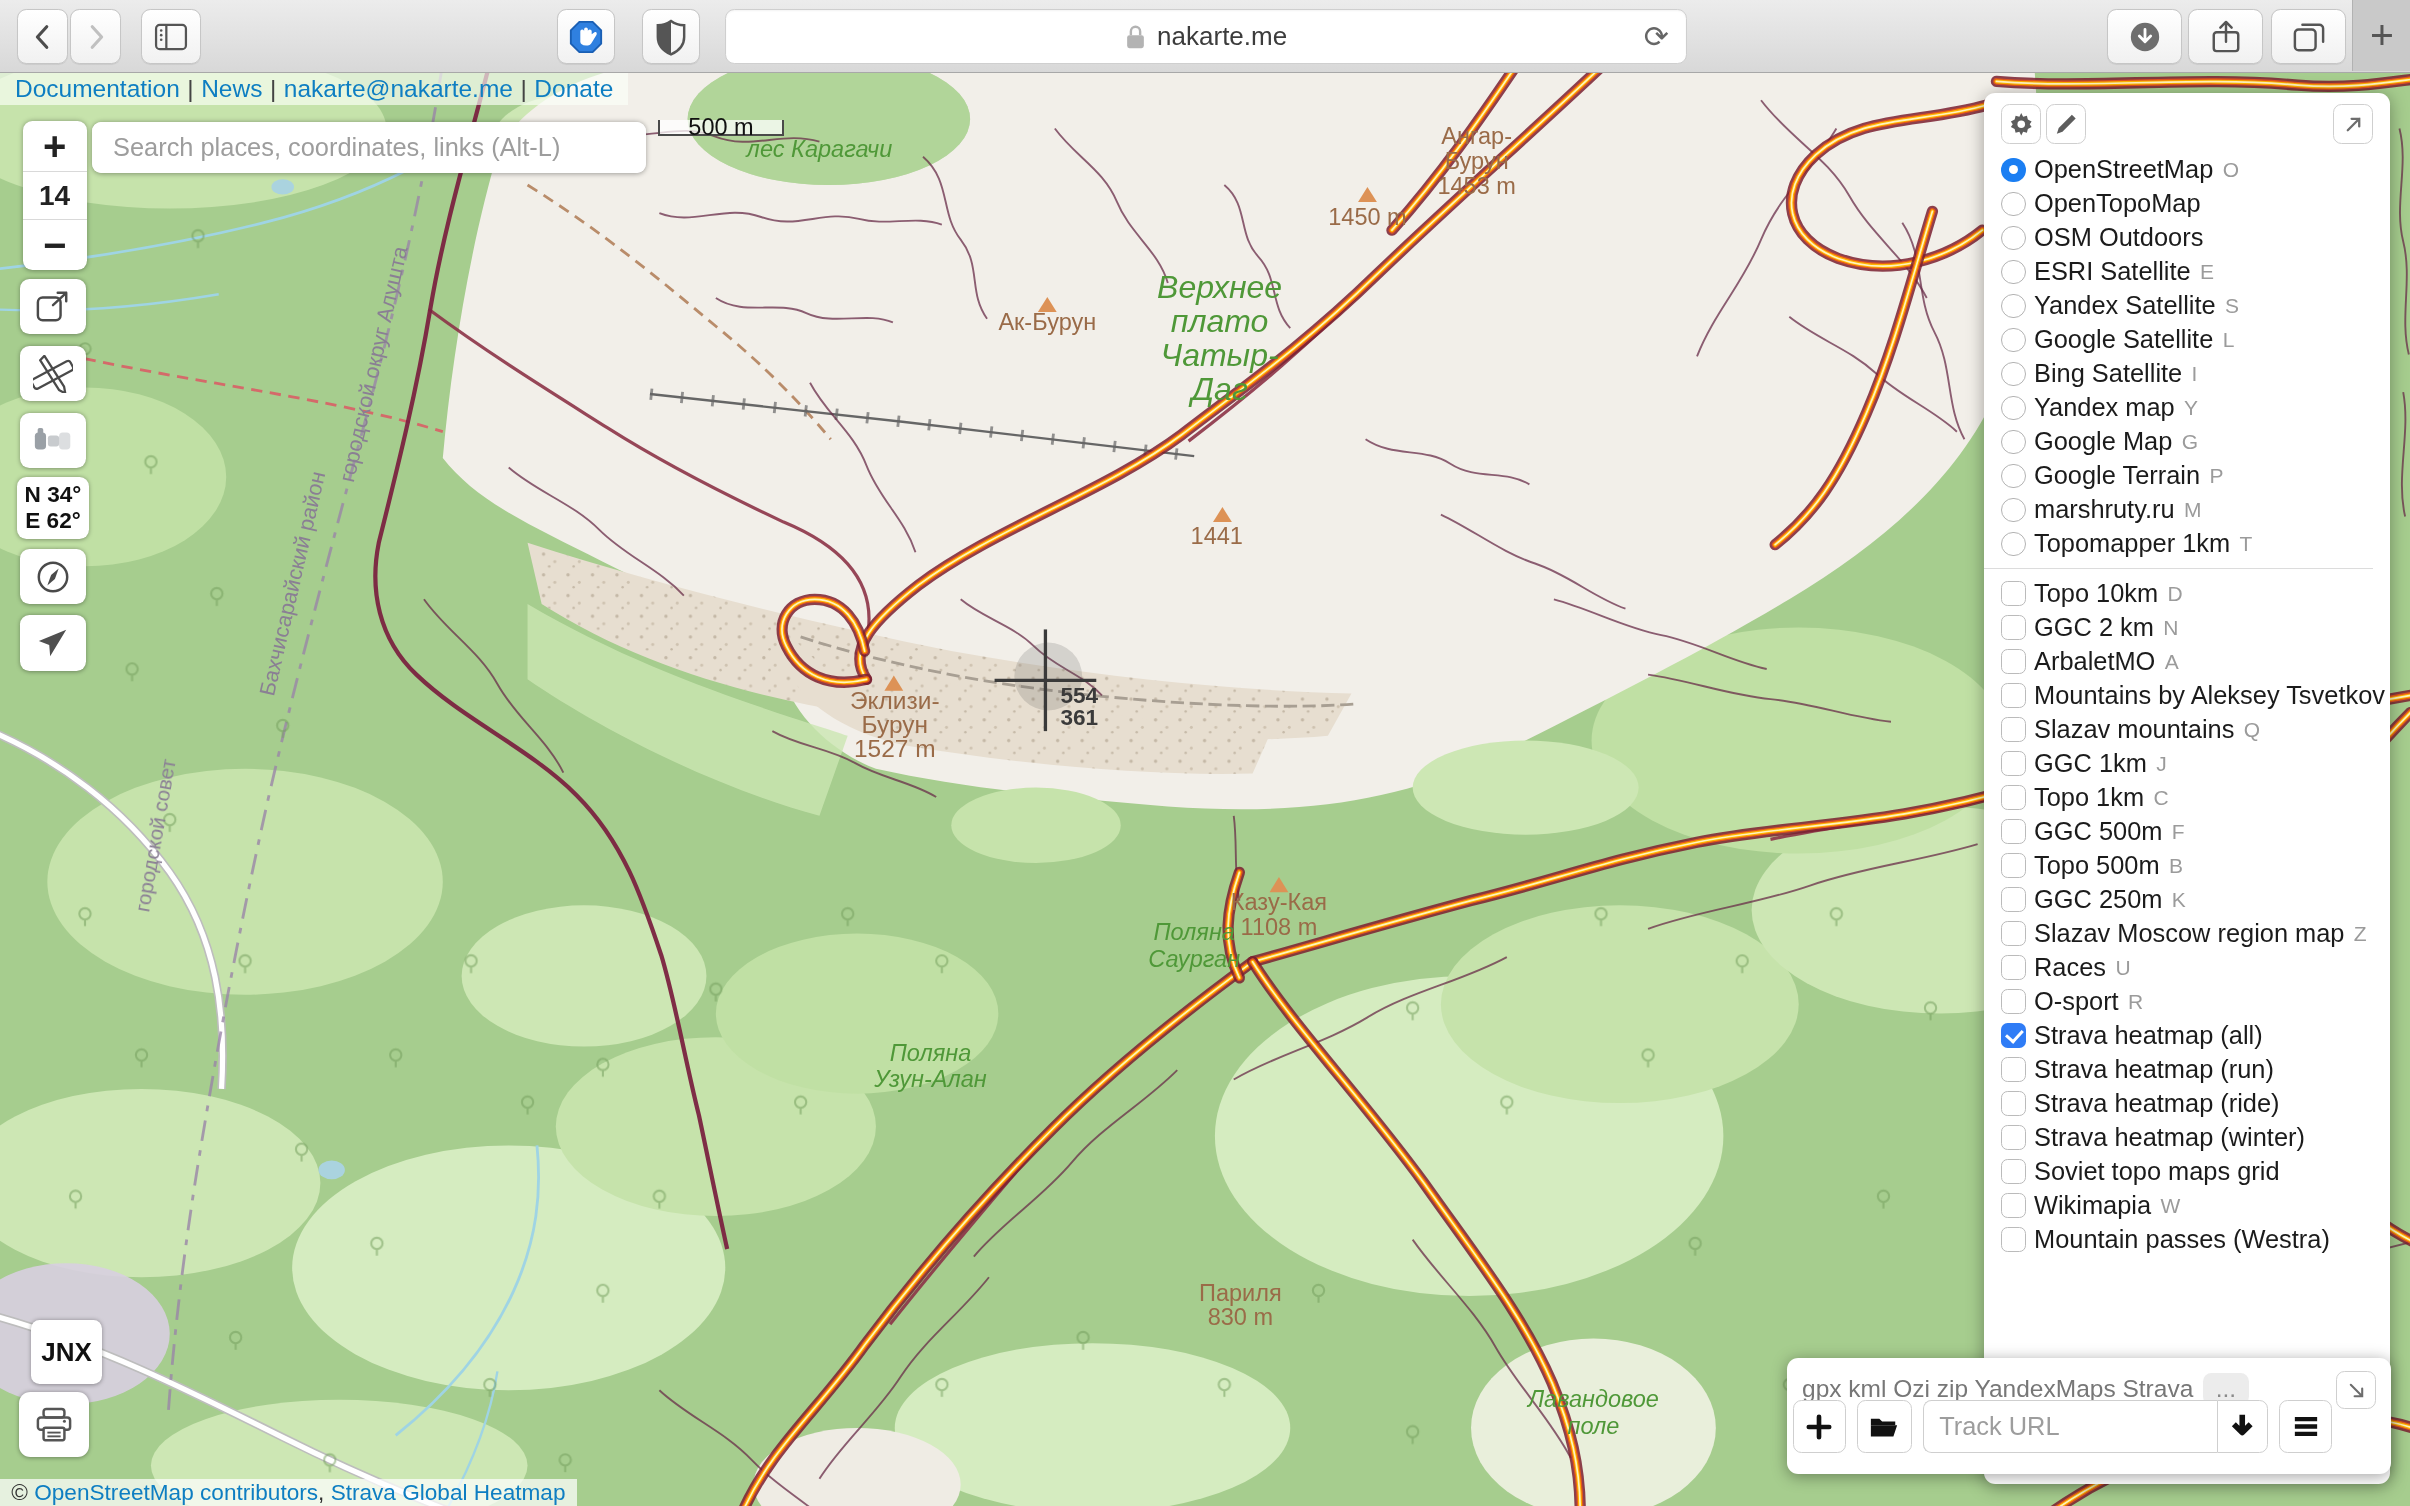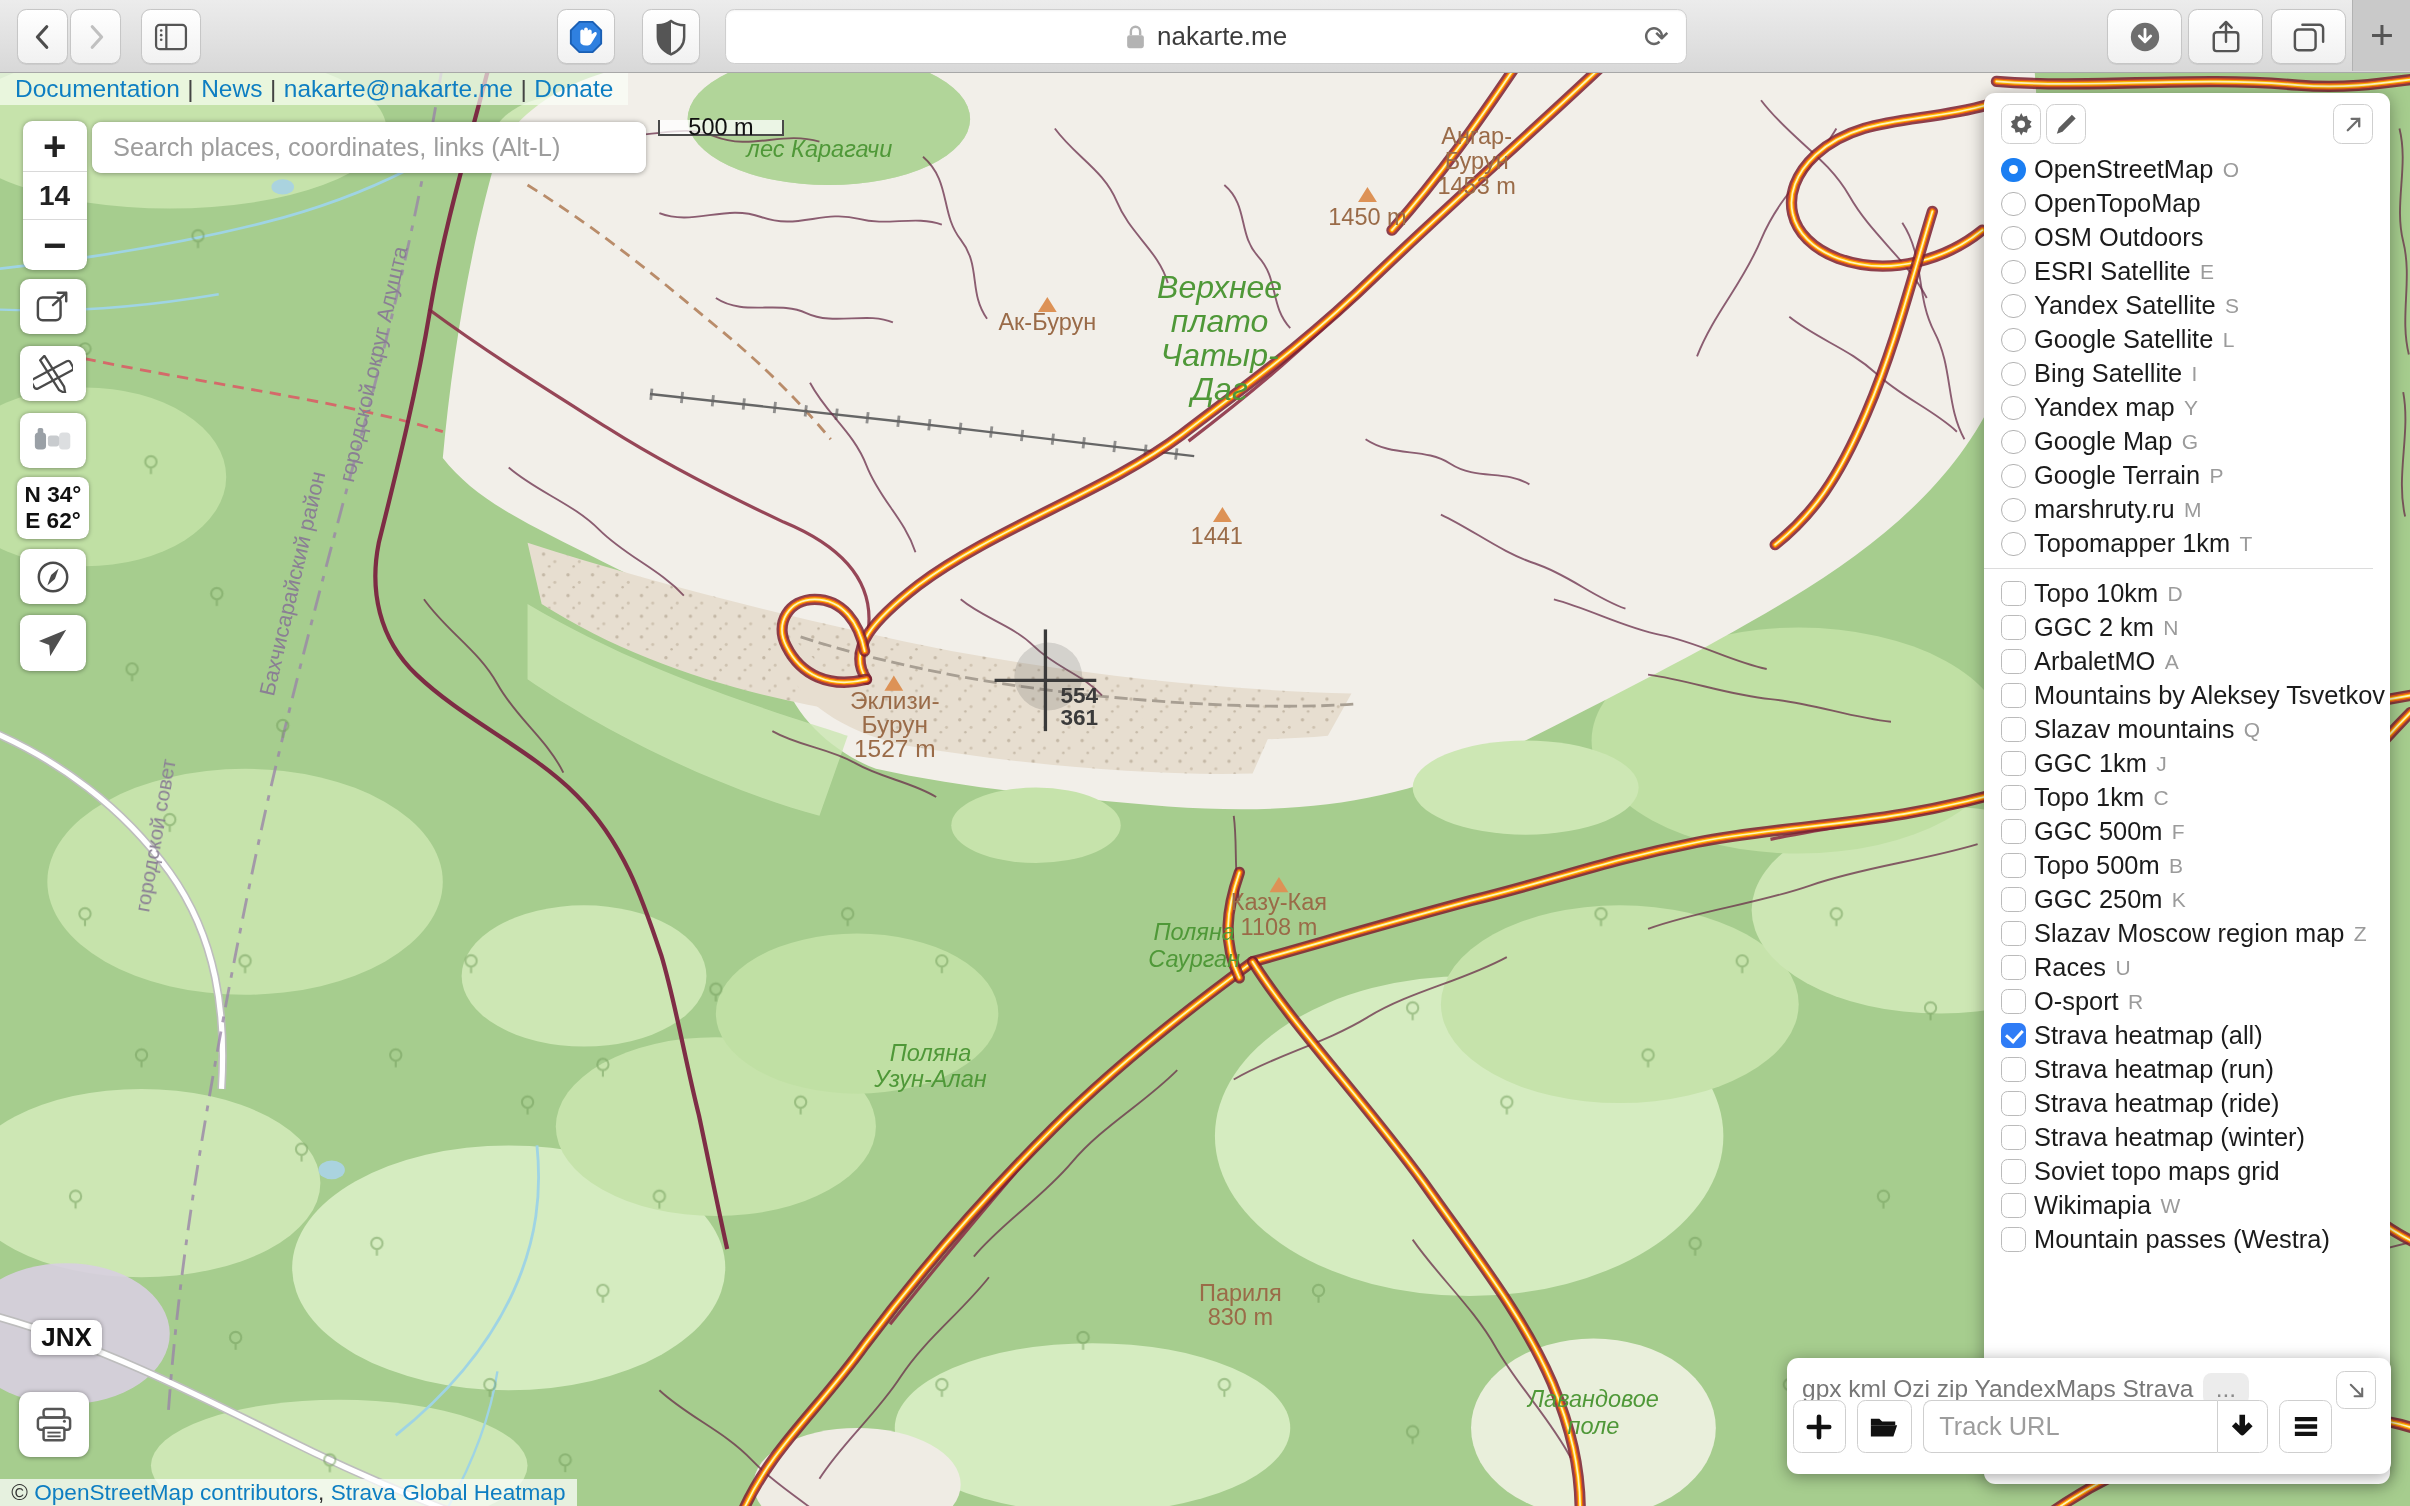"JNX" .jnx { height: 35px -> 64px }
